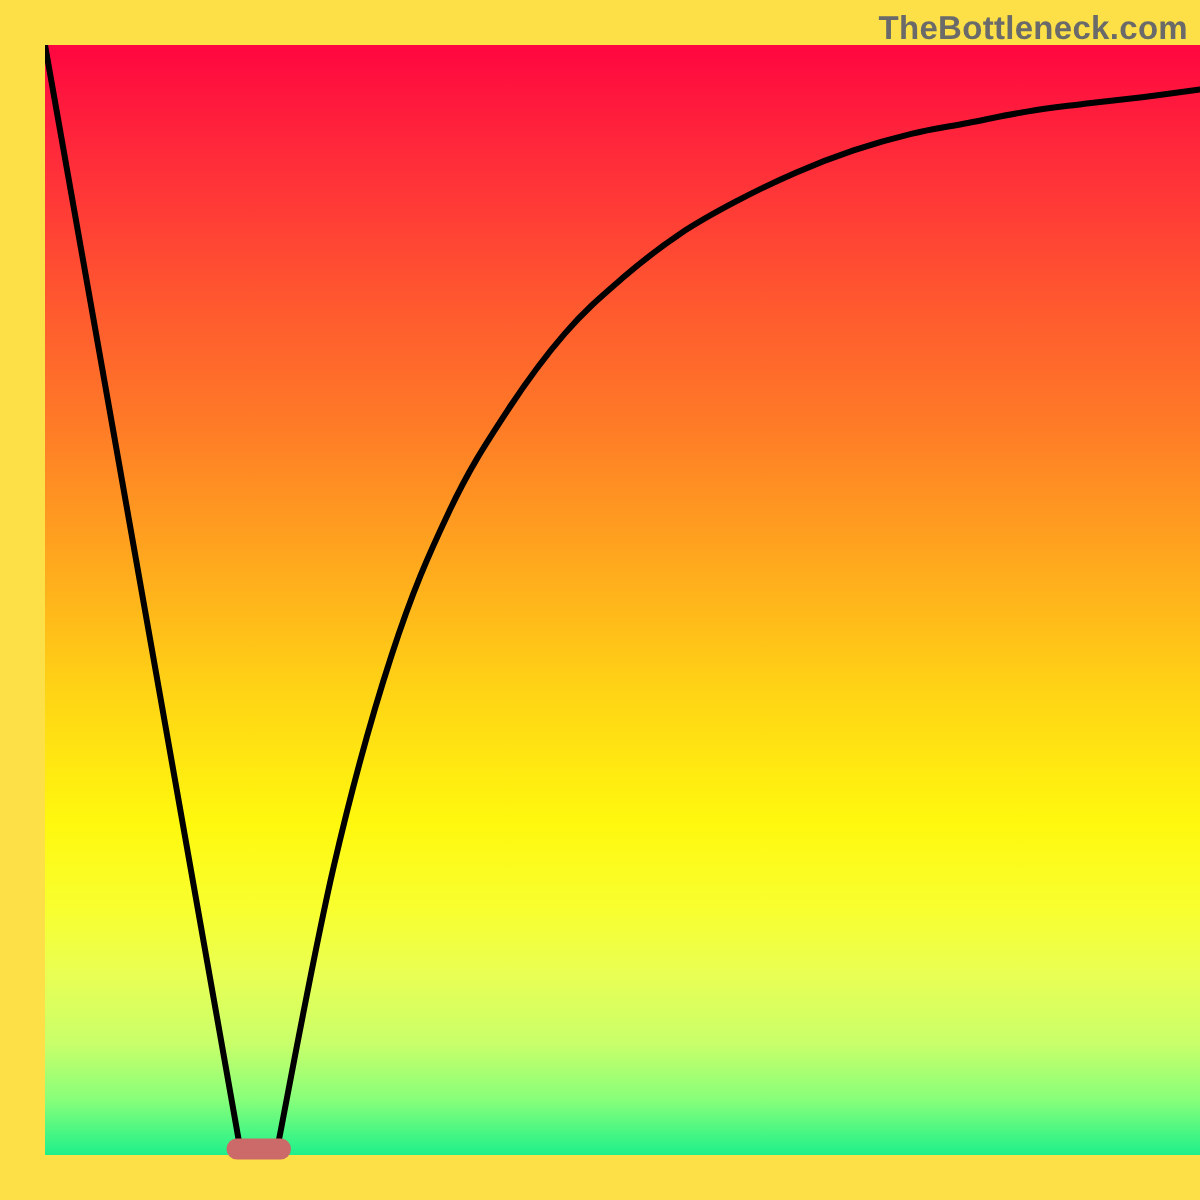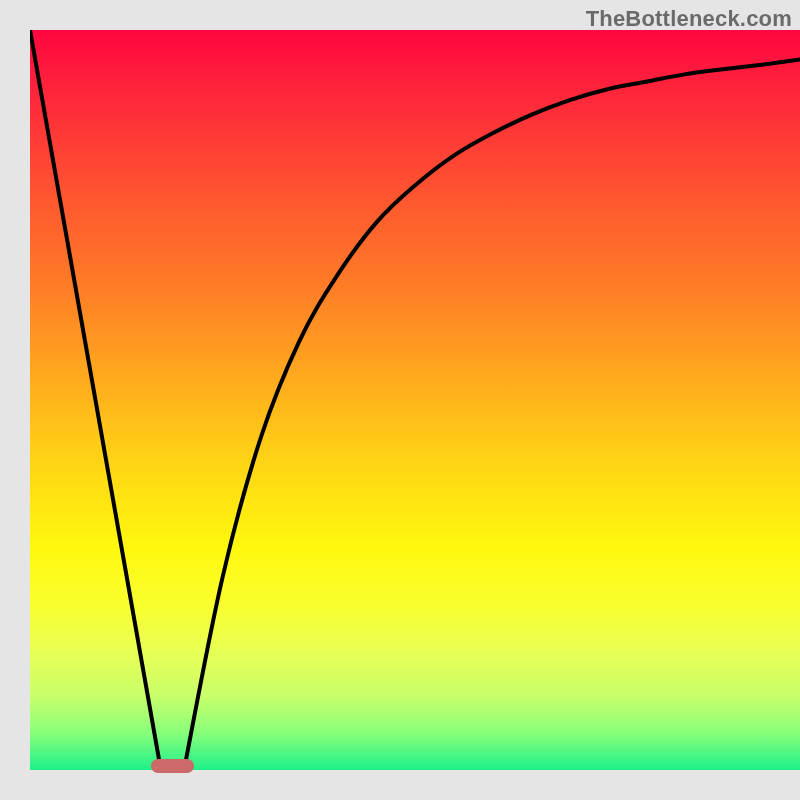"TheBottleneck.com" .frame { background: #e5e5e5 -> #fde047 }
